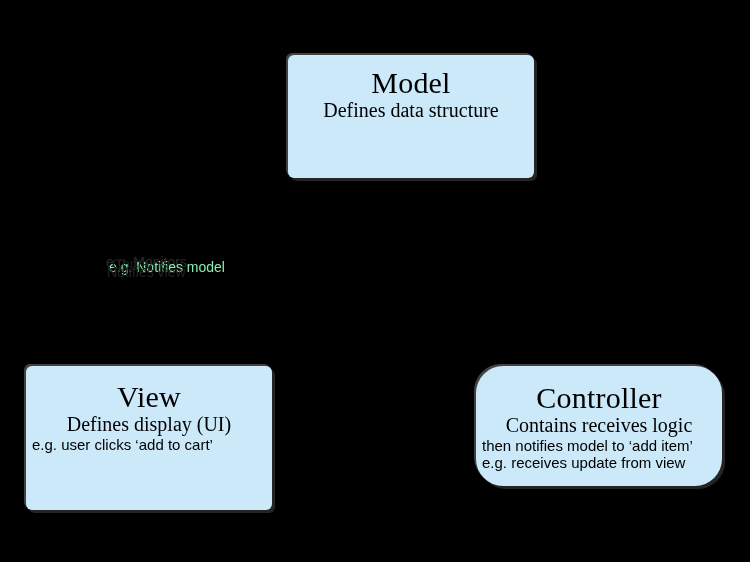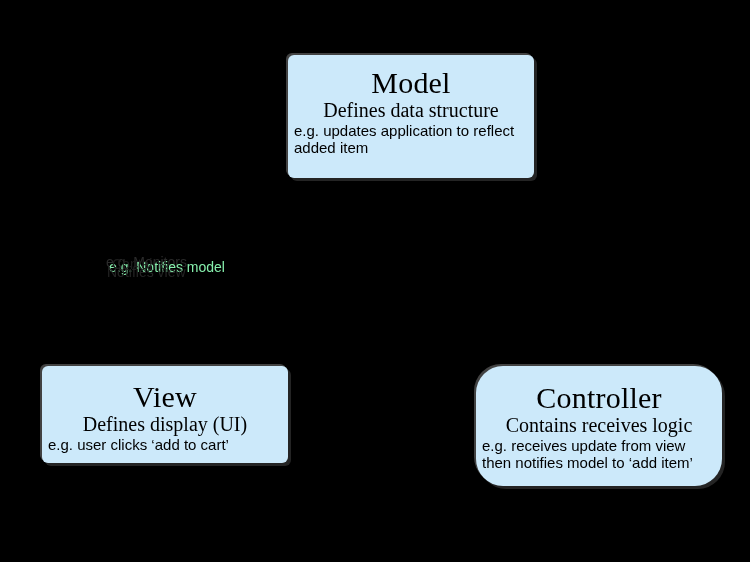"e.g. updates application to reflect" div.node-body { html: <div>e.g. updates application to reflect added item</div> -> none }
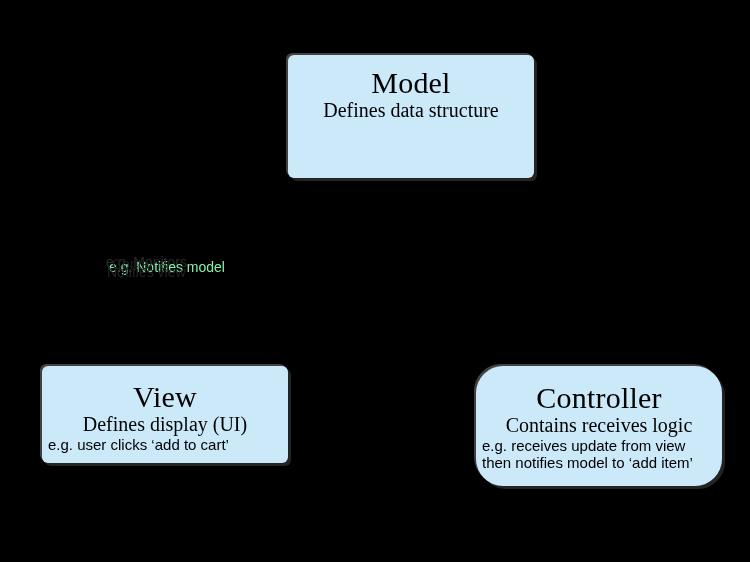"View" #node-view { height: 97px -> 144px; left: 42px -> 26px }
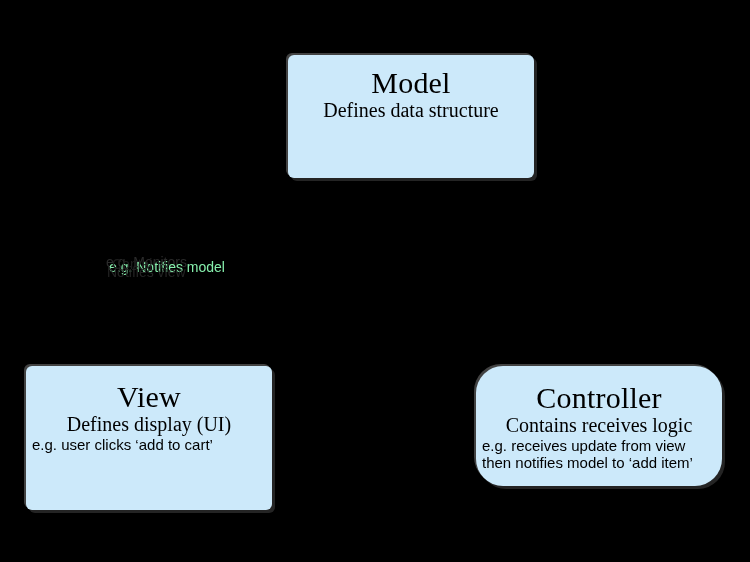"e.g. receives update from view" div.node-body { order: before "then notifies model to ‘add" -> after "then notifies model to ‘add" }
